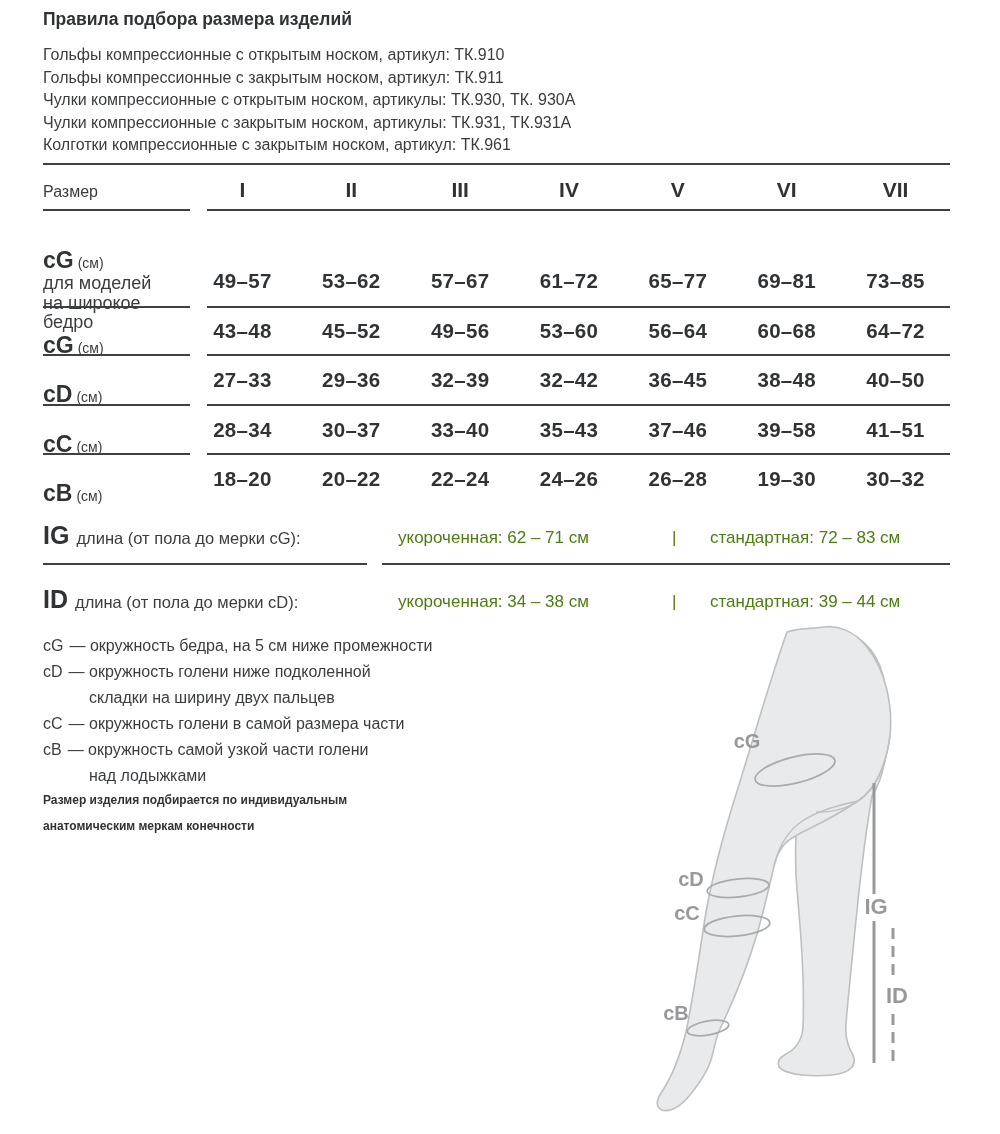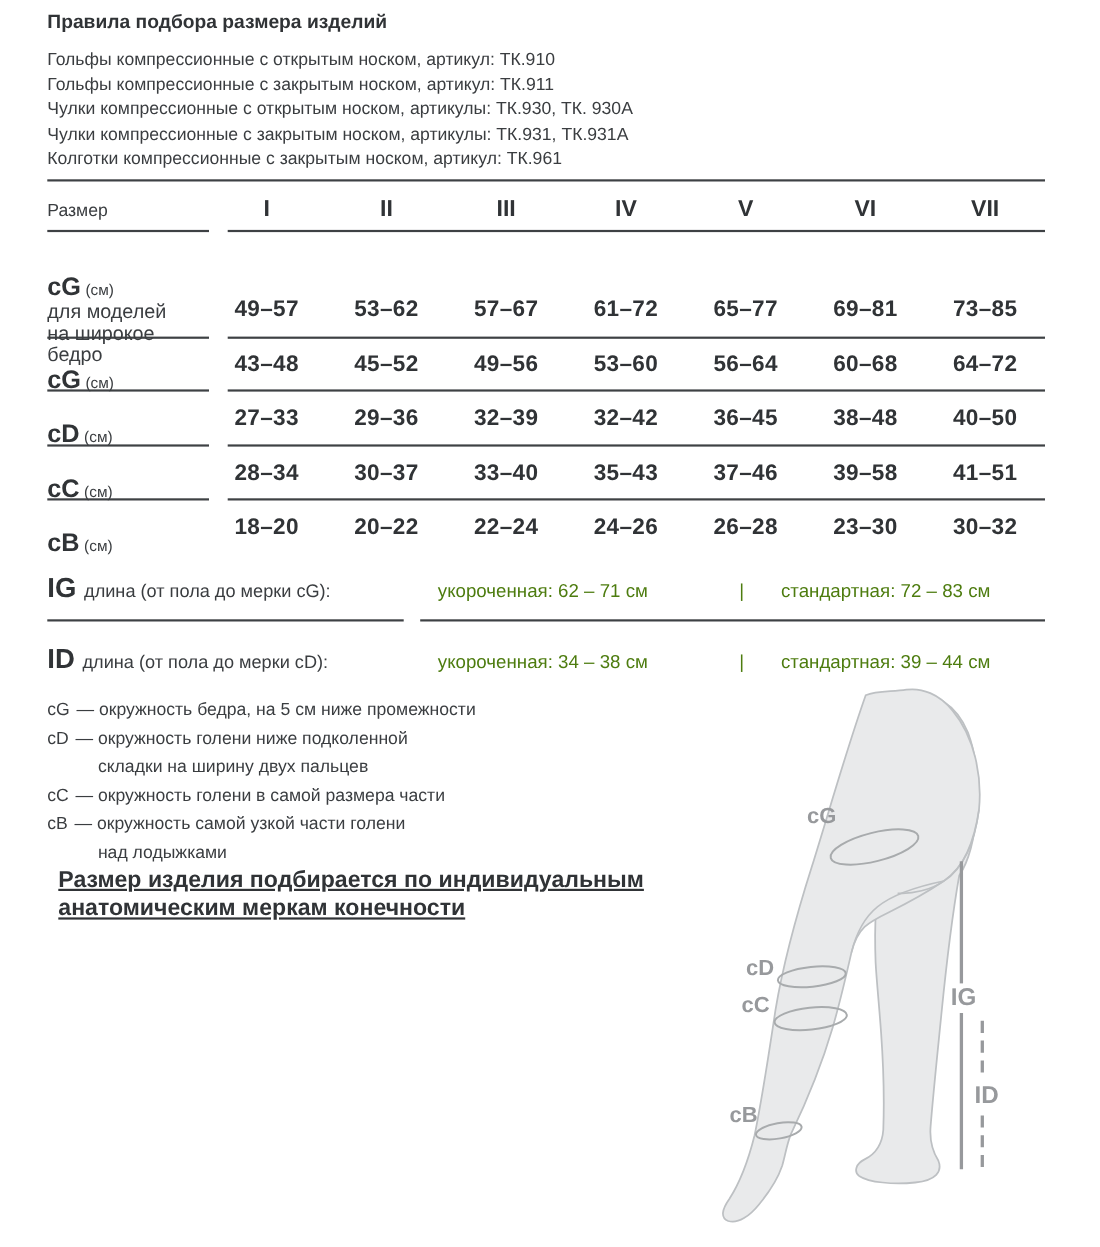"23–30" span.cell-val { text: 23 -> 19 }
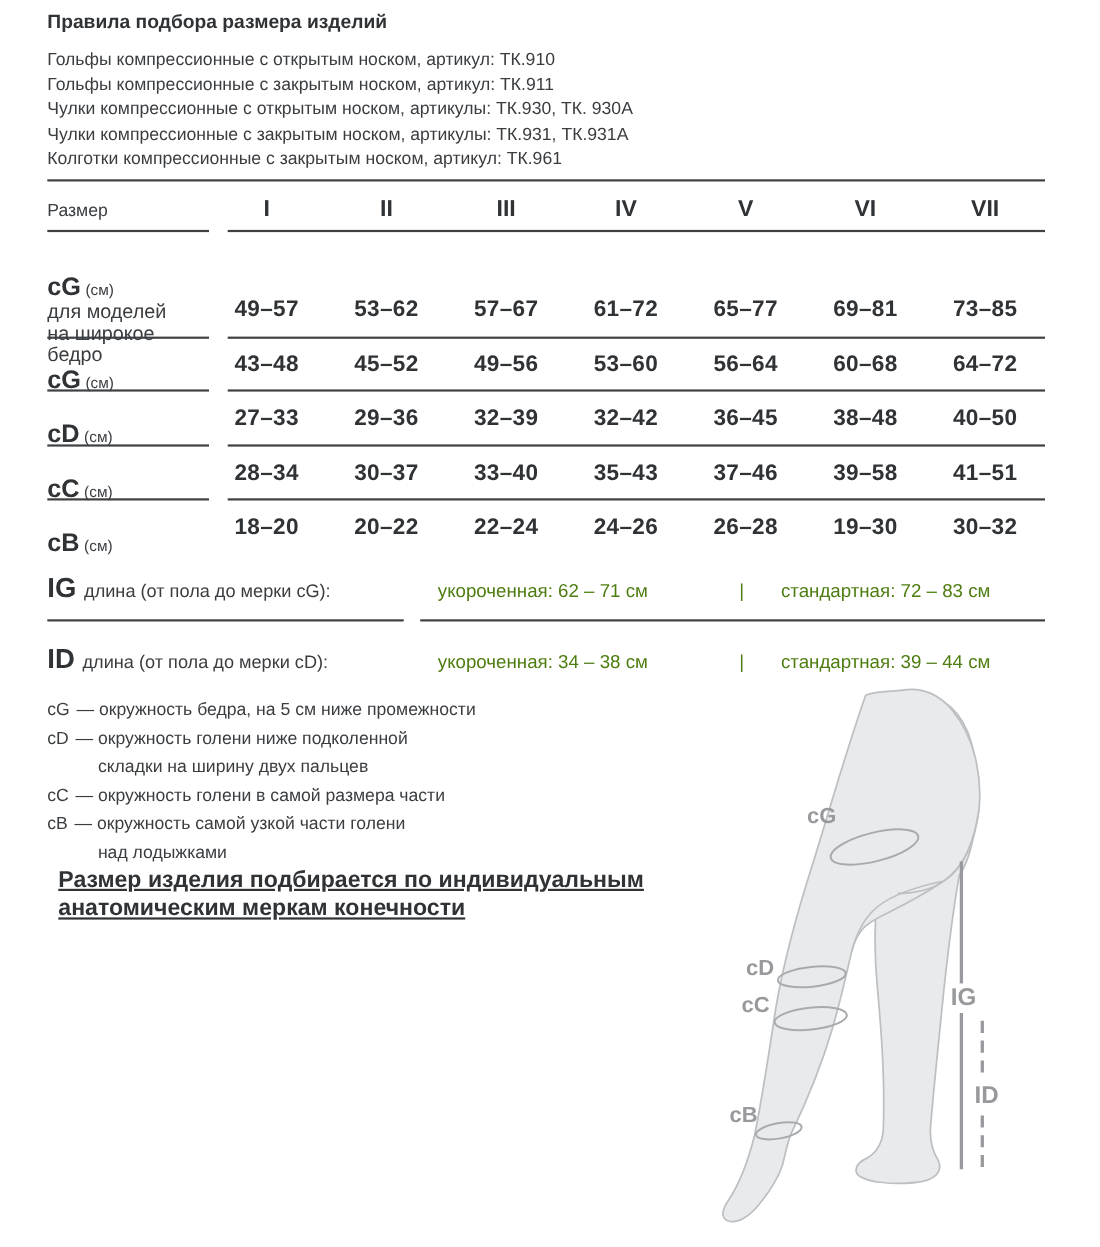"Размер изделия подбирается по" .note { font-size: 21px -> 12px; left: 53px -> 43px; text-decoration: underline -> none }
